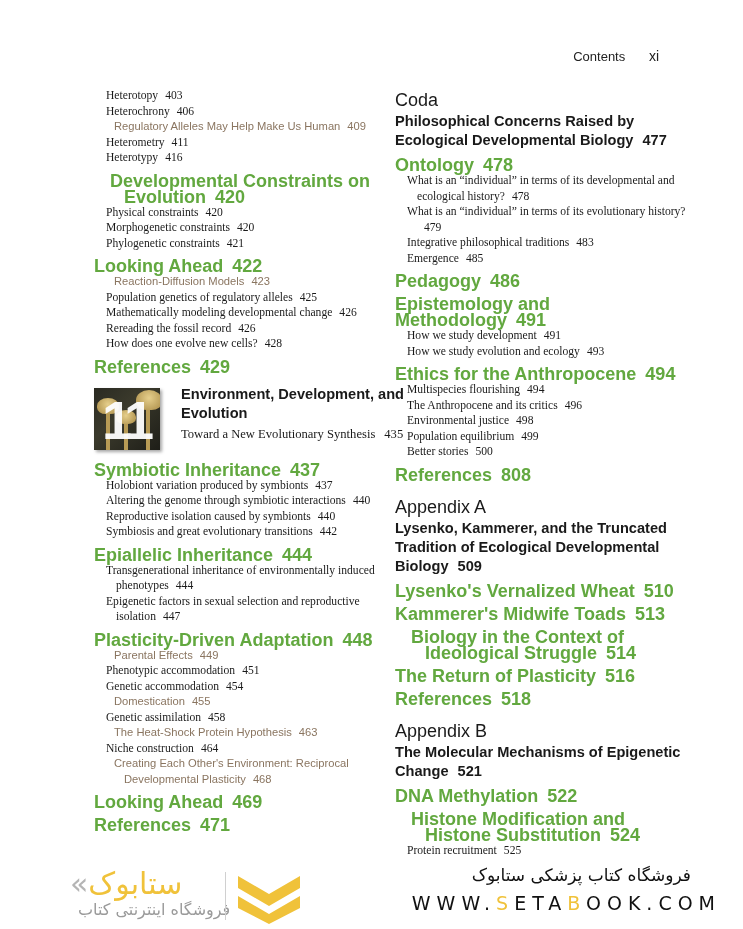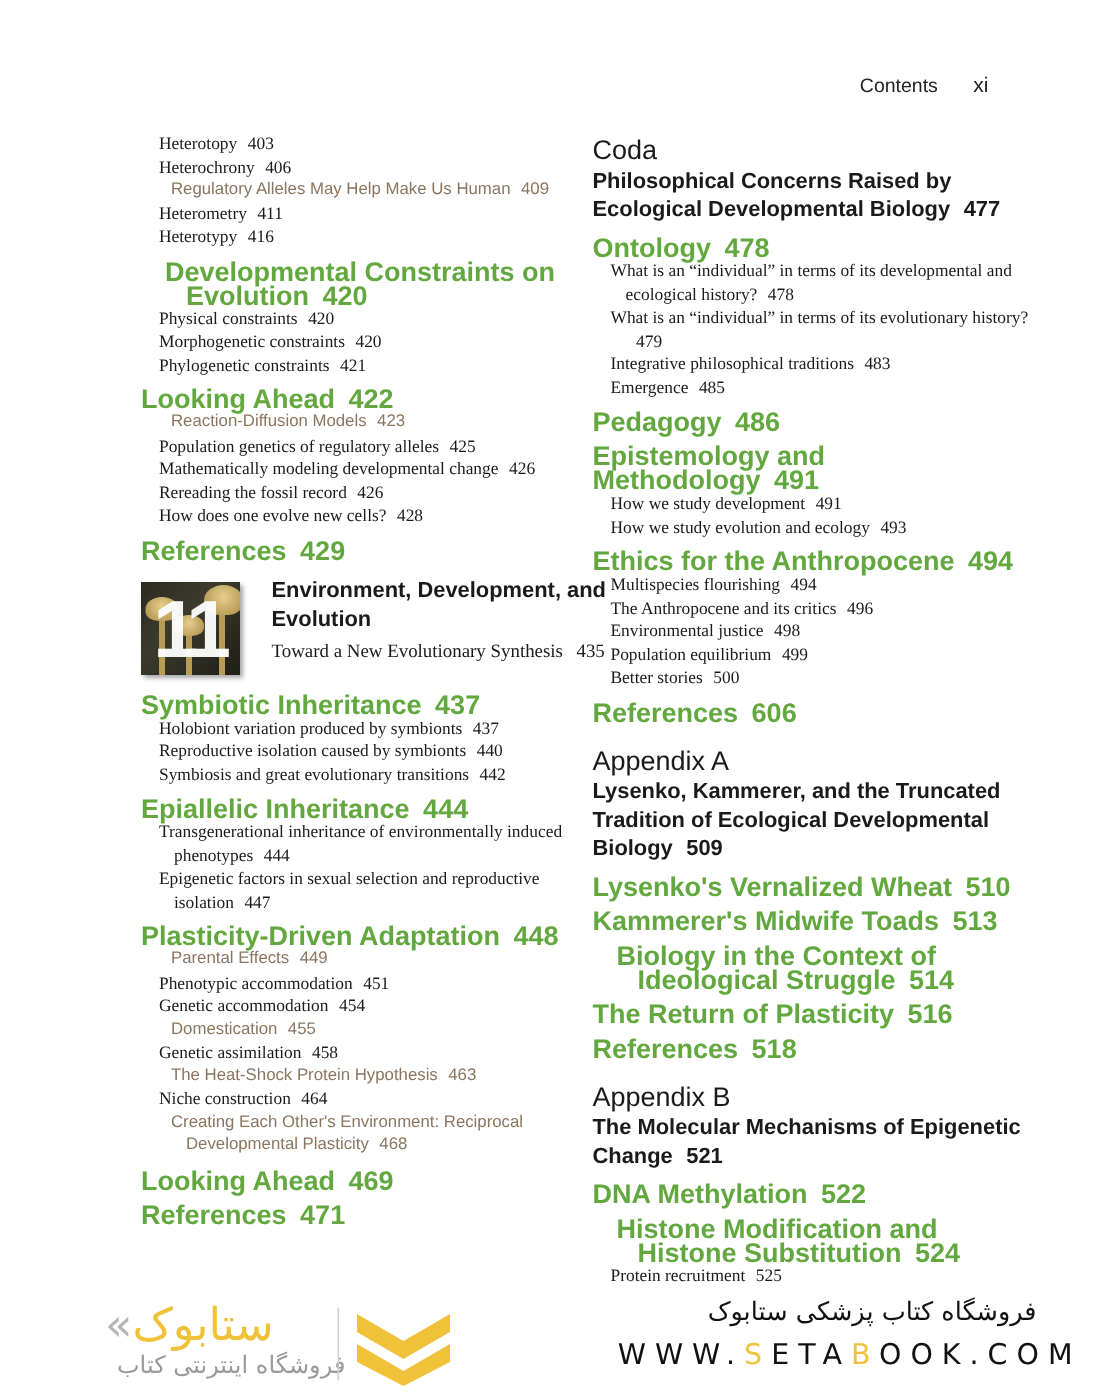"606" span.pg { text: 606 -> 808 }
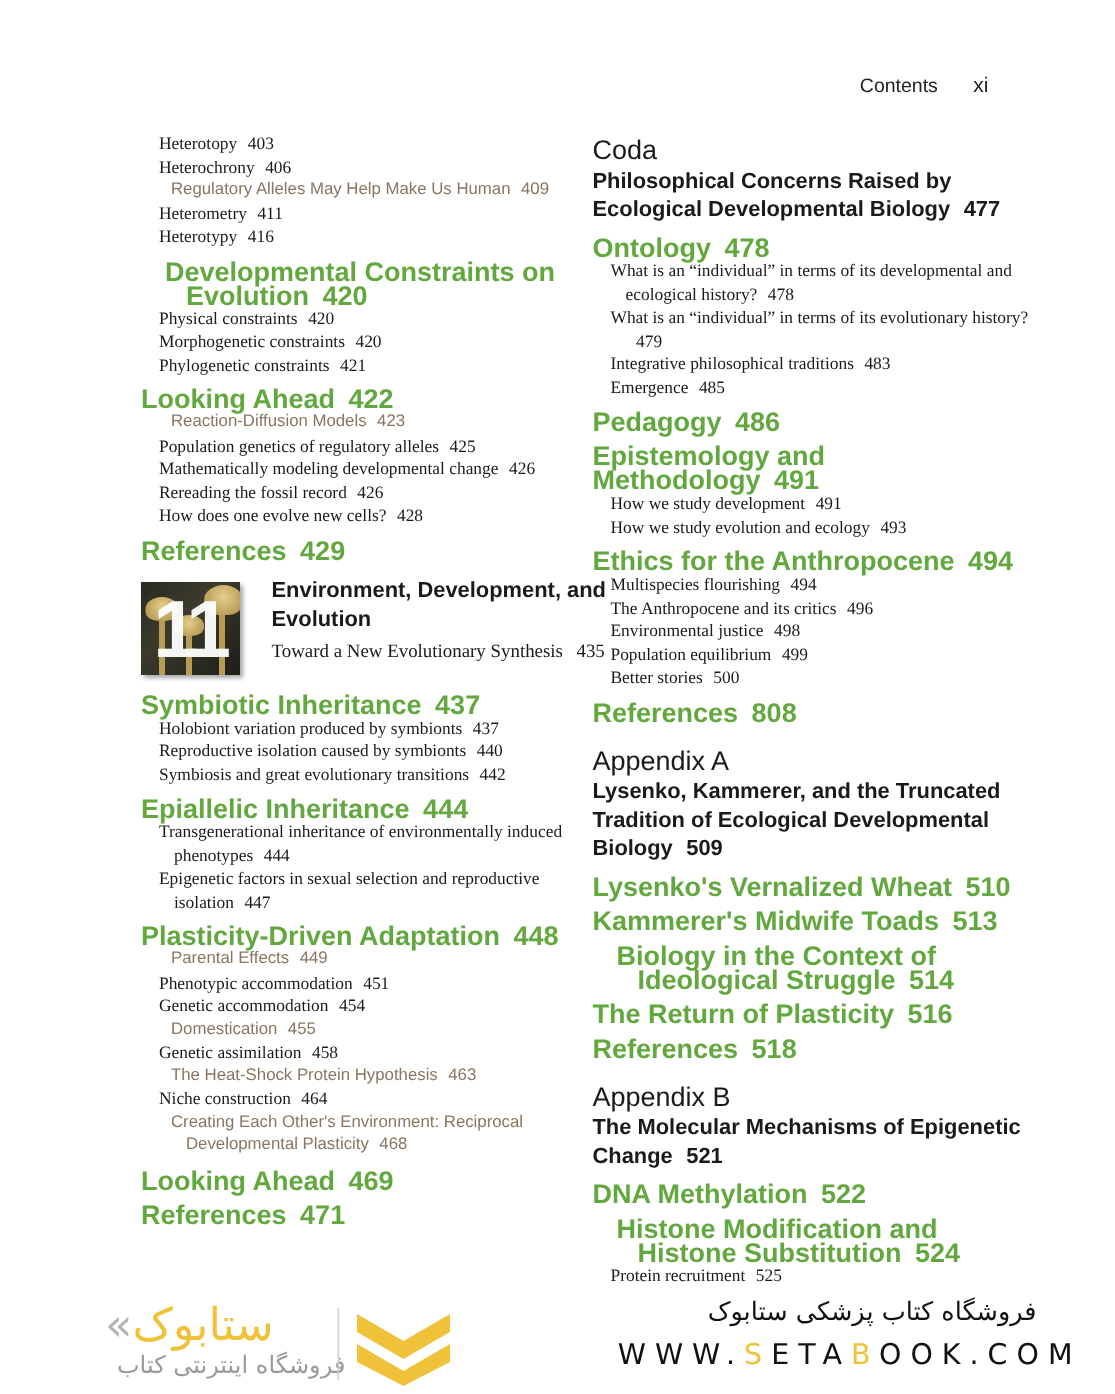"Altering the genome through symbiotic" div.serif { html: none -> <div><span>Altering the genome through symbiotic interactions</span><span>440</span></div> }
